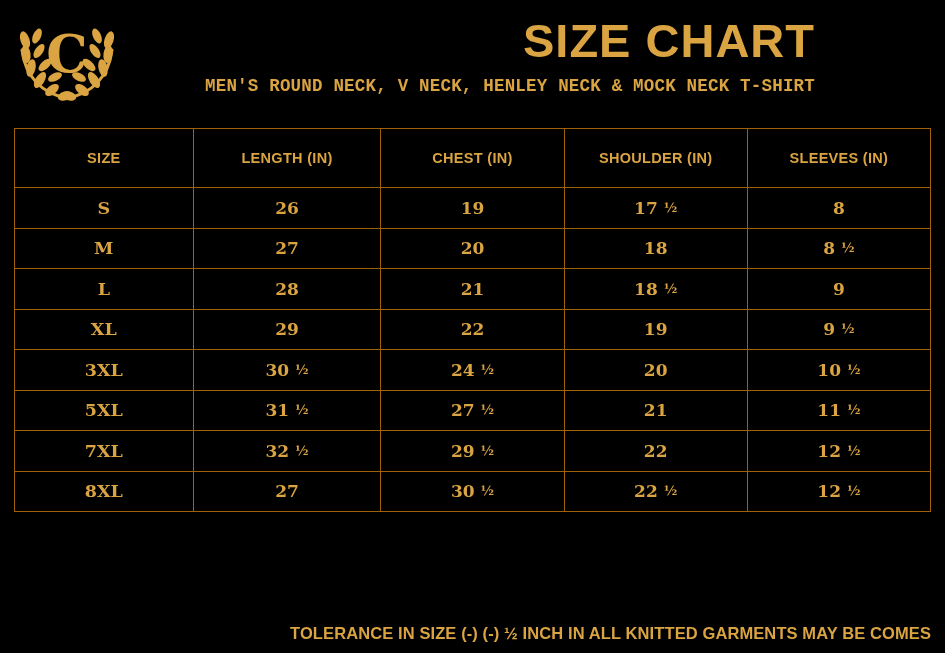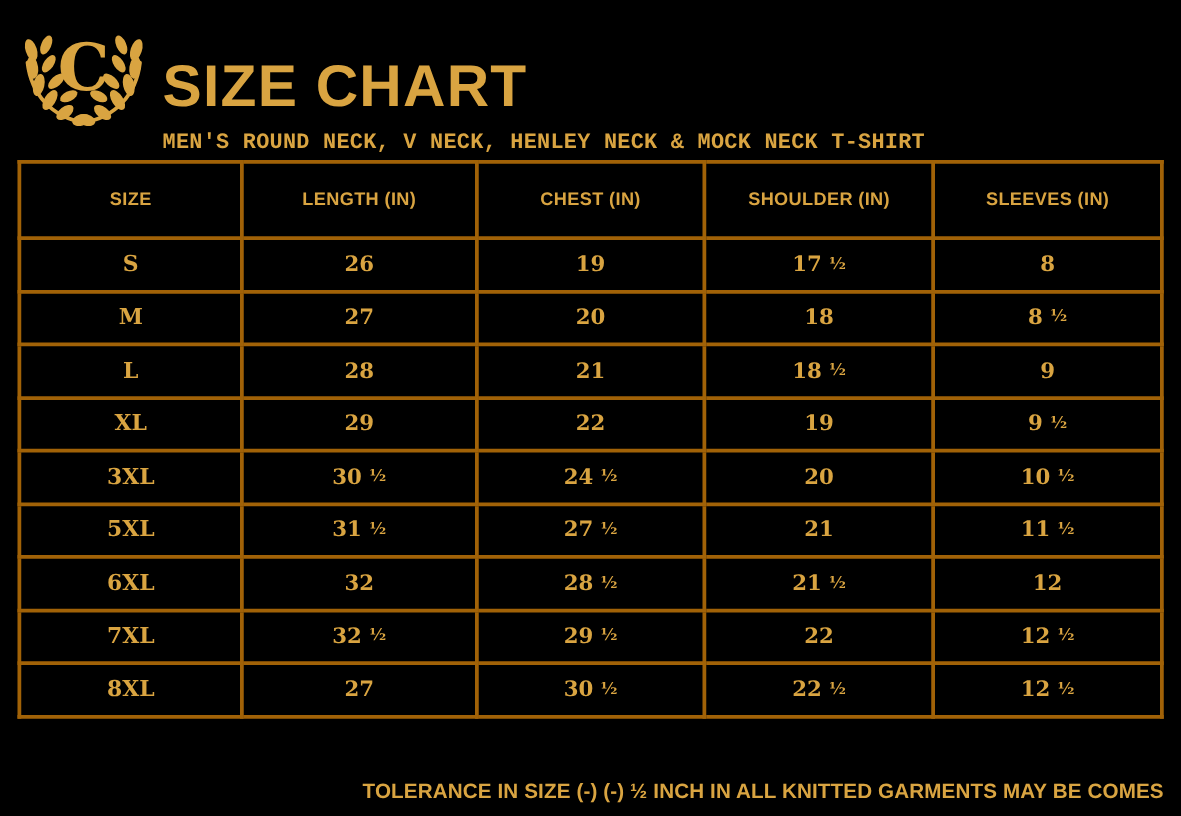"SIZE CHART" .title-block { margin-top: 28px -> none; text-align: left -> right }
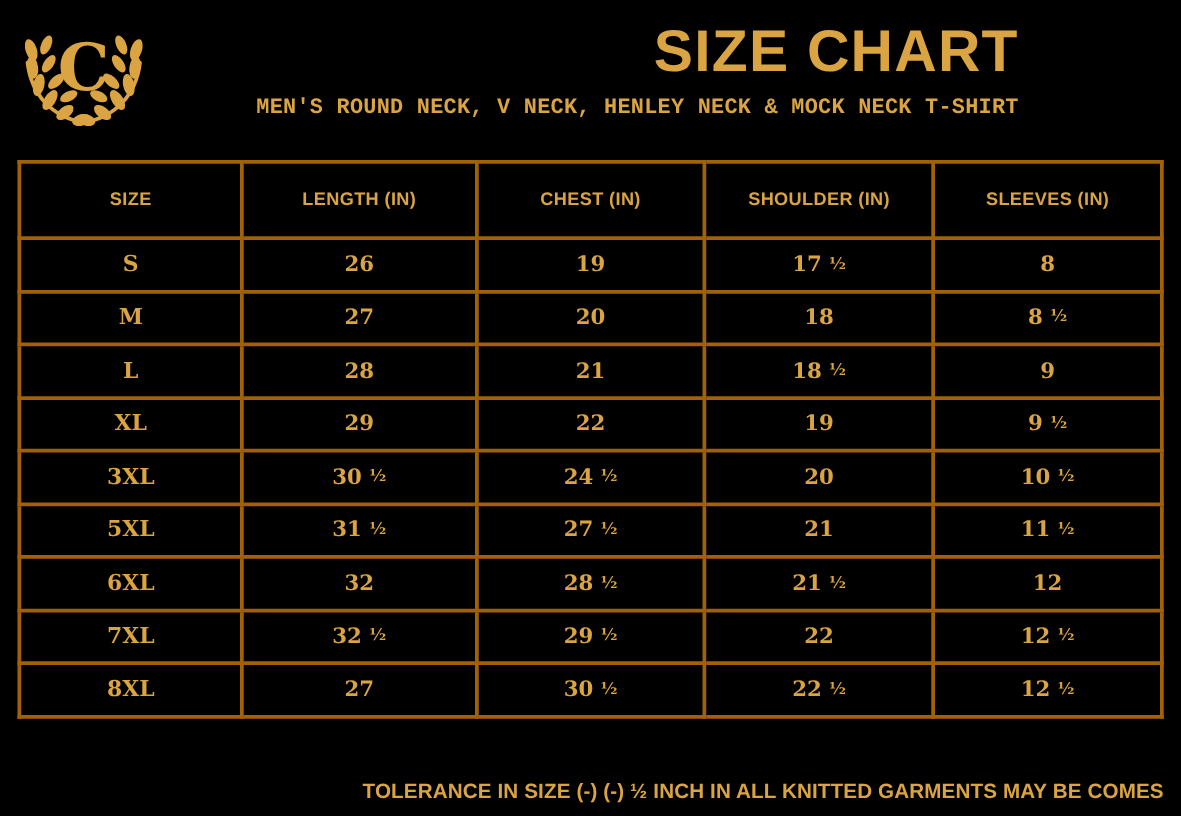"SIZE" table.size-chart th, table.size-chart td { border: 3px solid #a16207 -> 1px solid #a16207 }
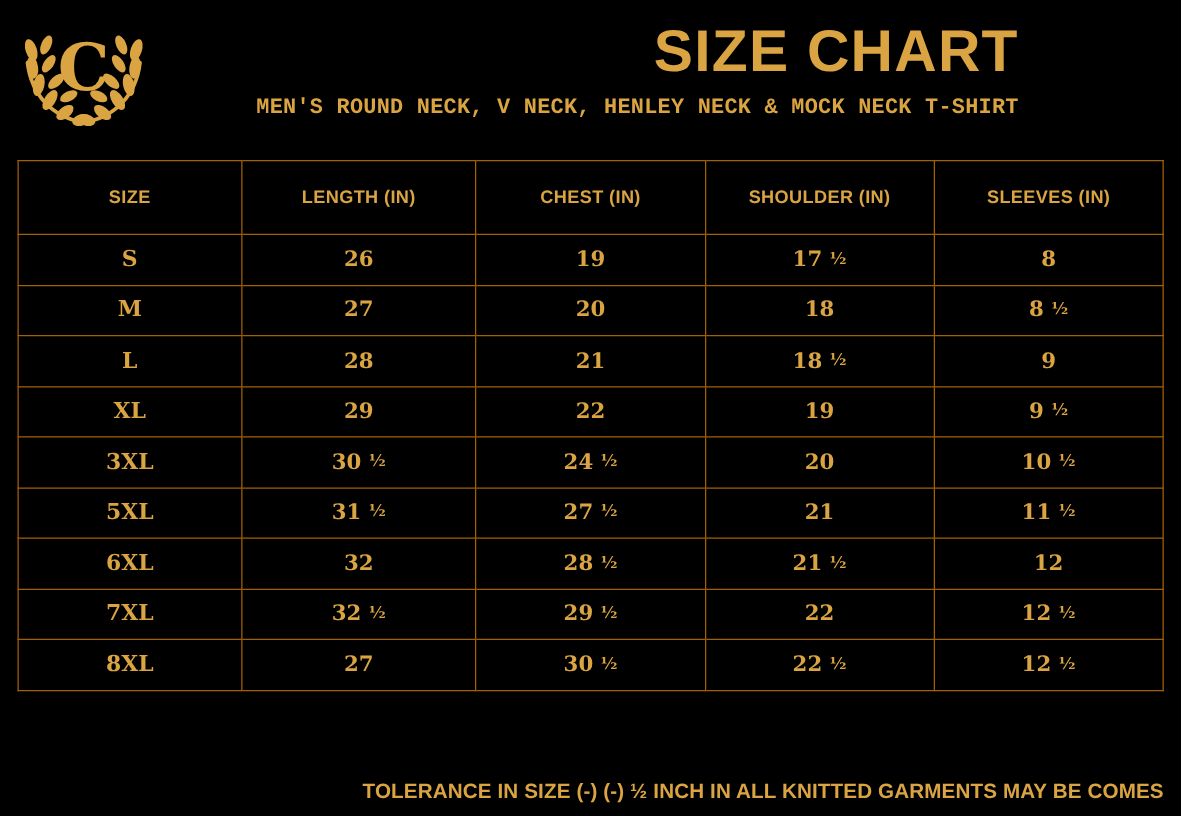"6XL" tr { html: <tr> <td>6XL</td> <td>32</td> <td>28 <span>½</span></td> <td>21 <span>½</span></td> <td>12</td> </tr> -> none }
